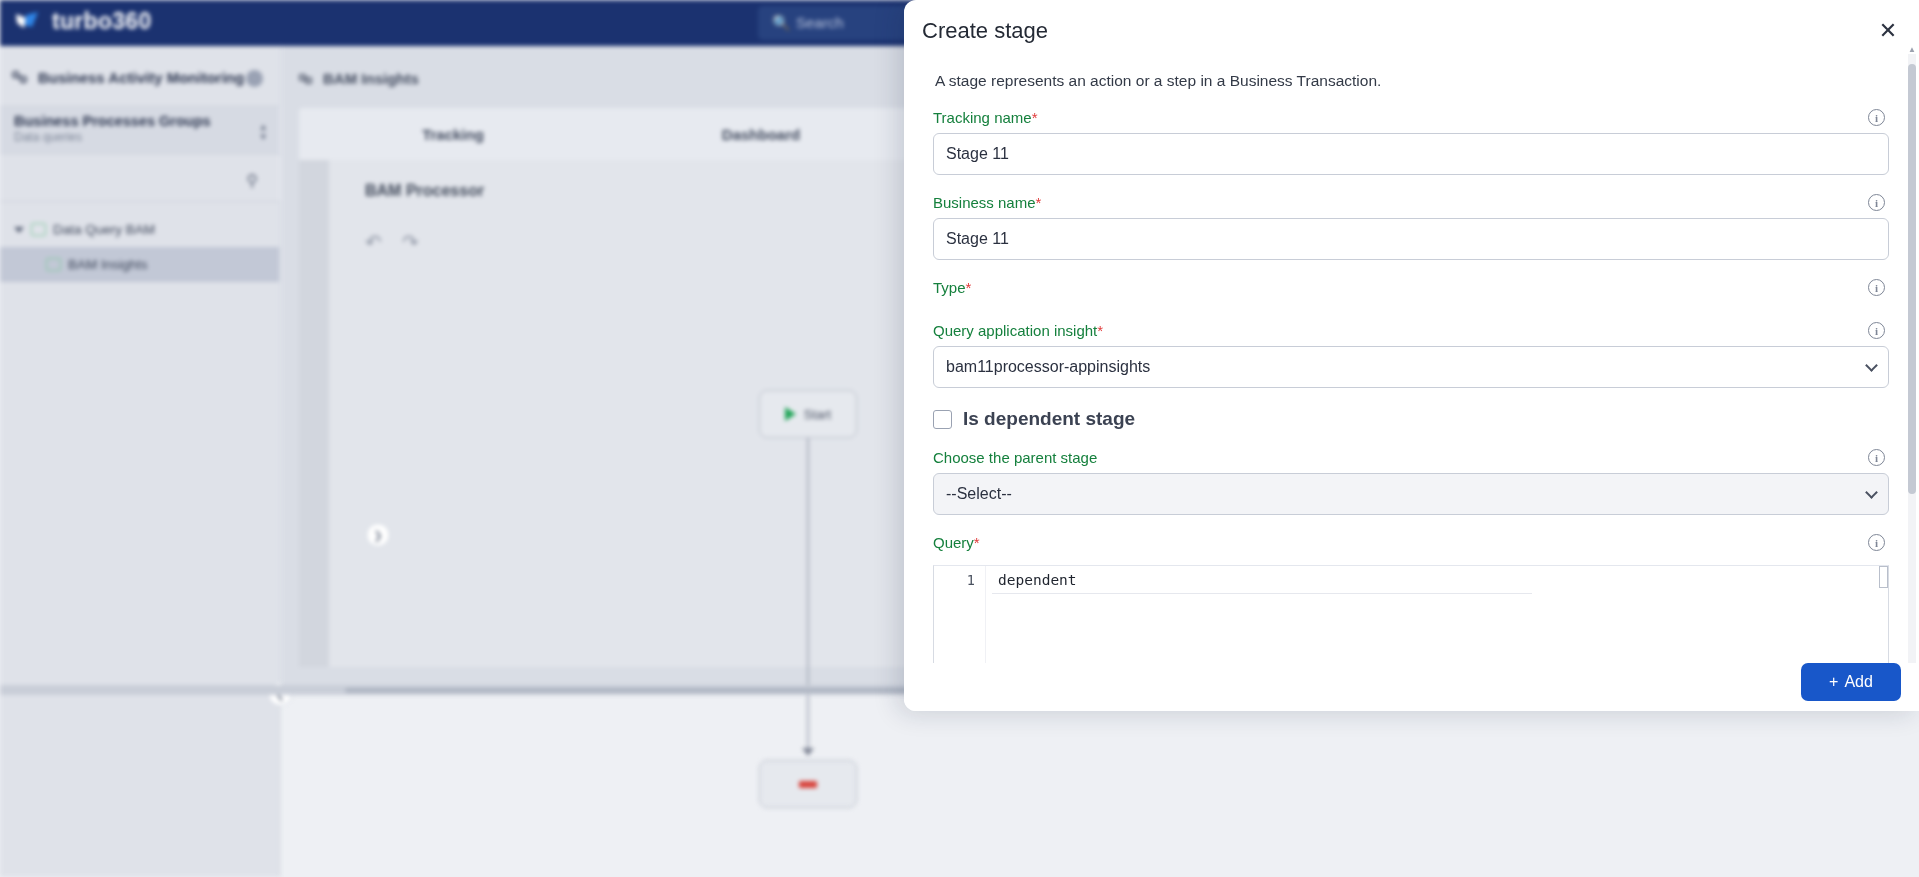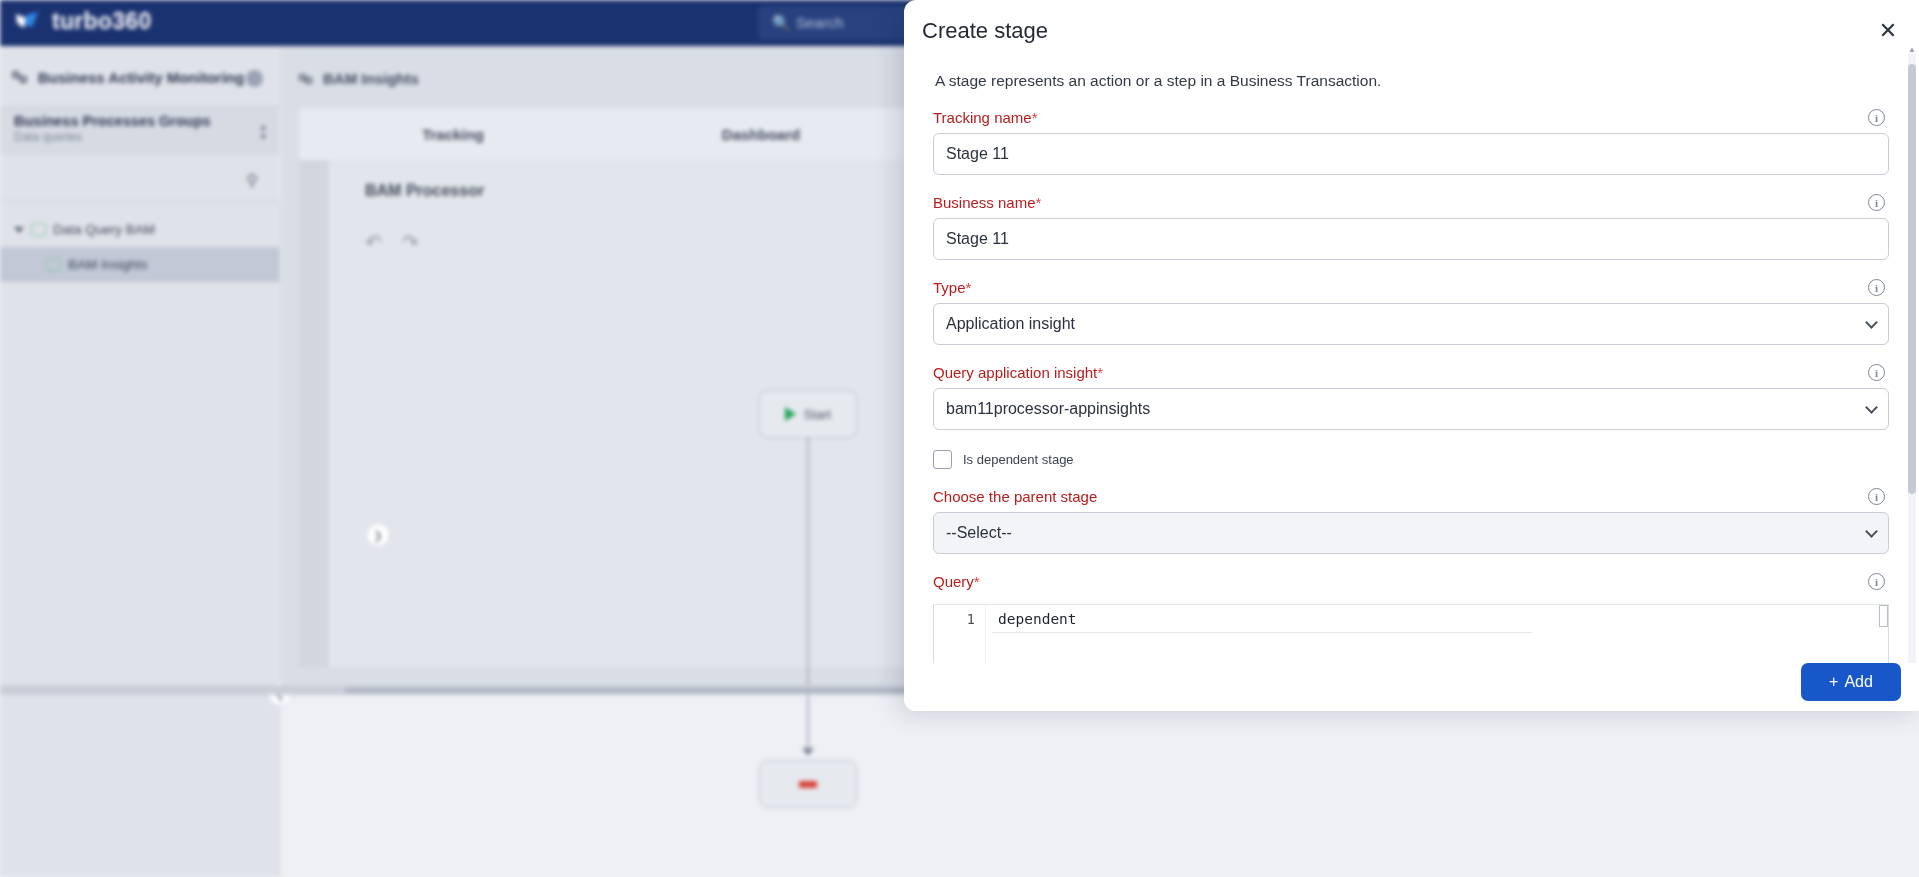"Tracking name" .field-label { color: #b91c1c -> #15803d }
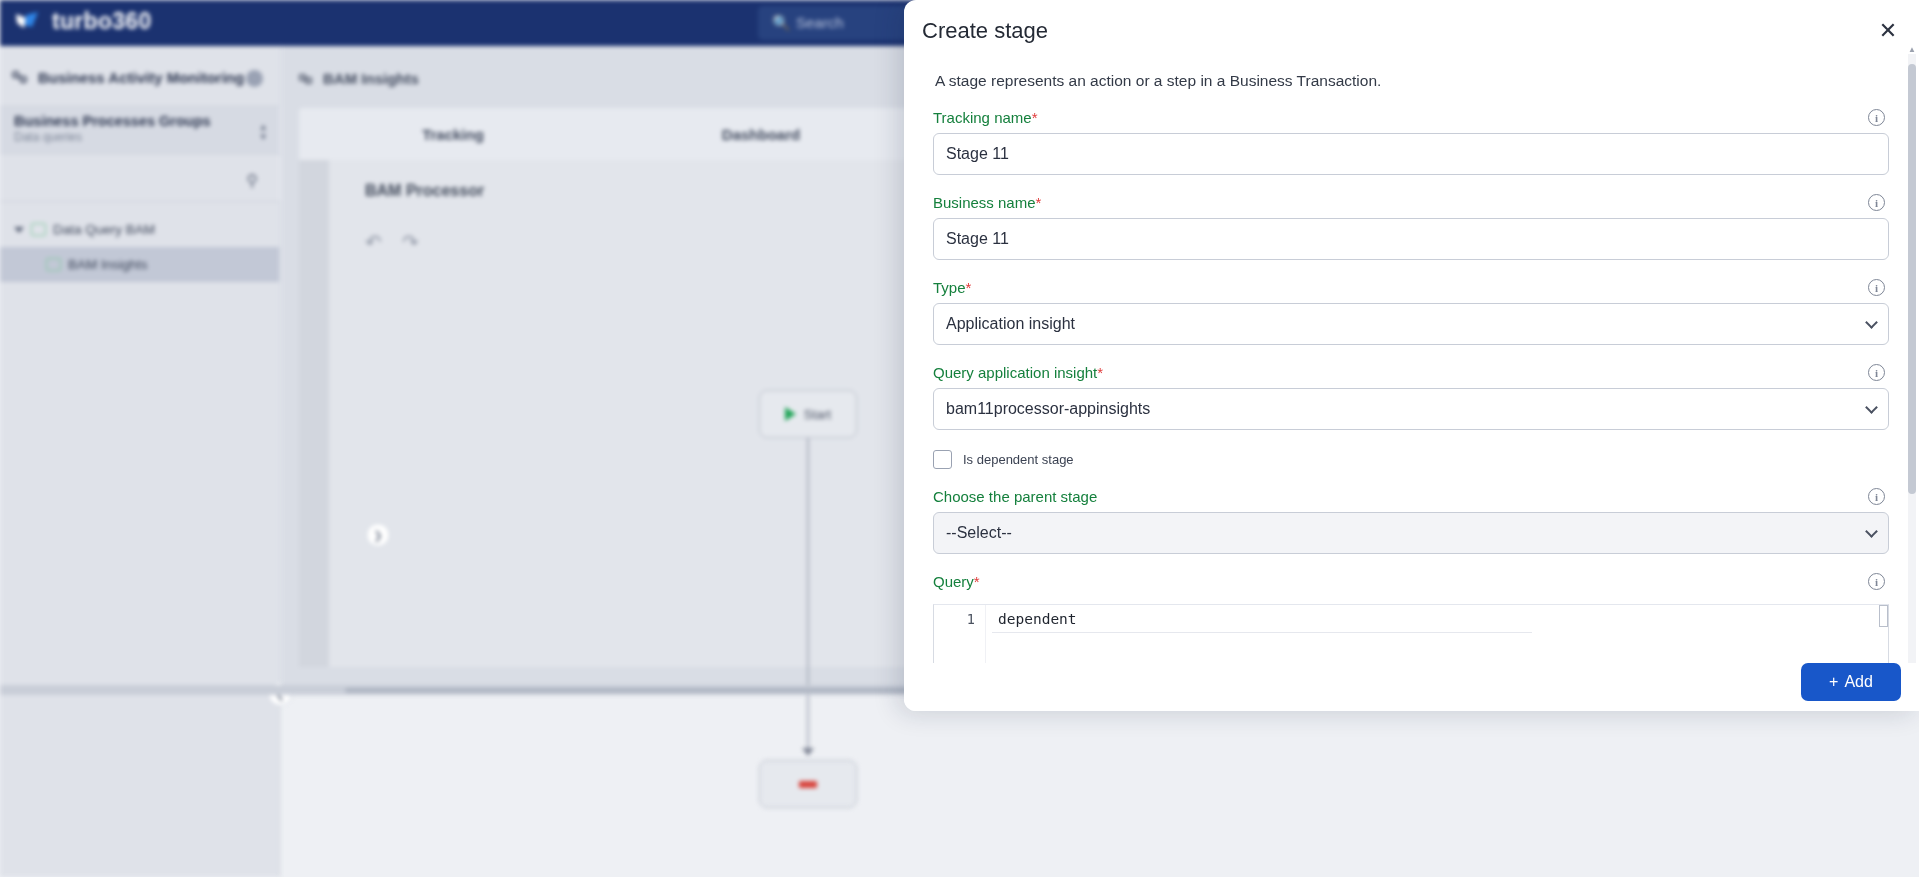"Application insight" div.select-wrap { html: <div> <input> <span></span> </div> -> none }
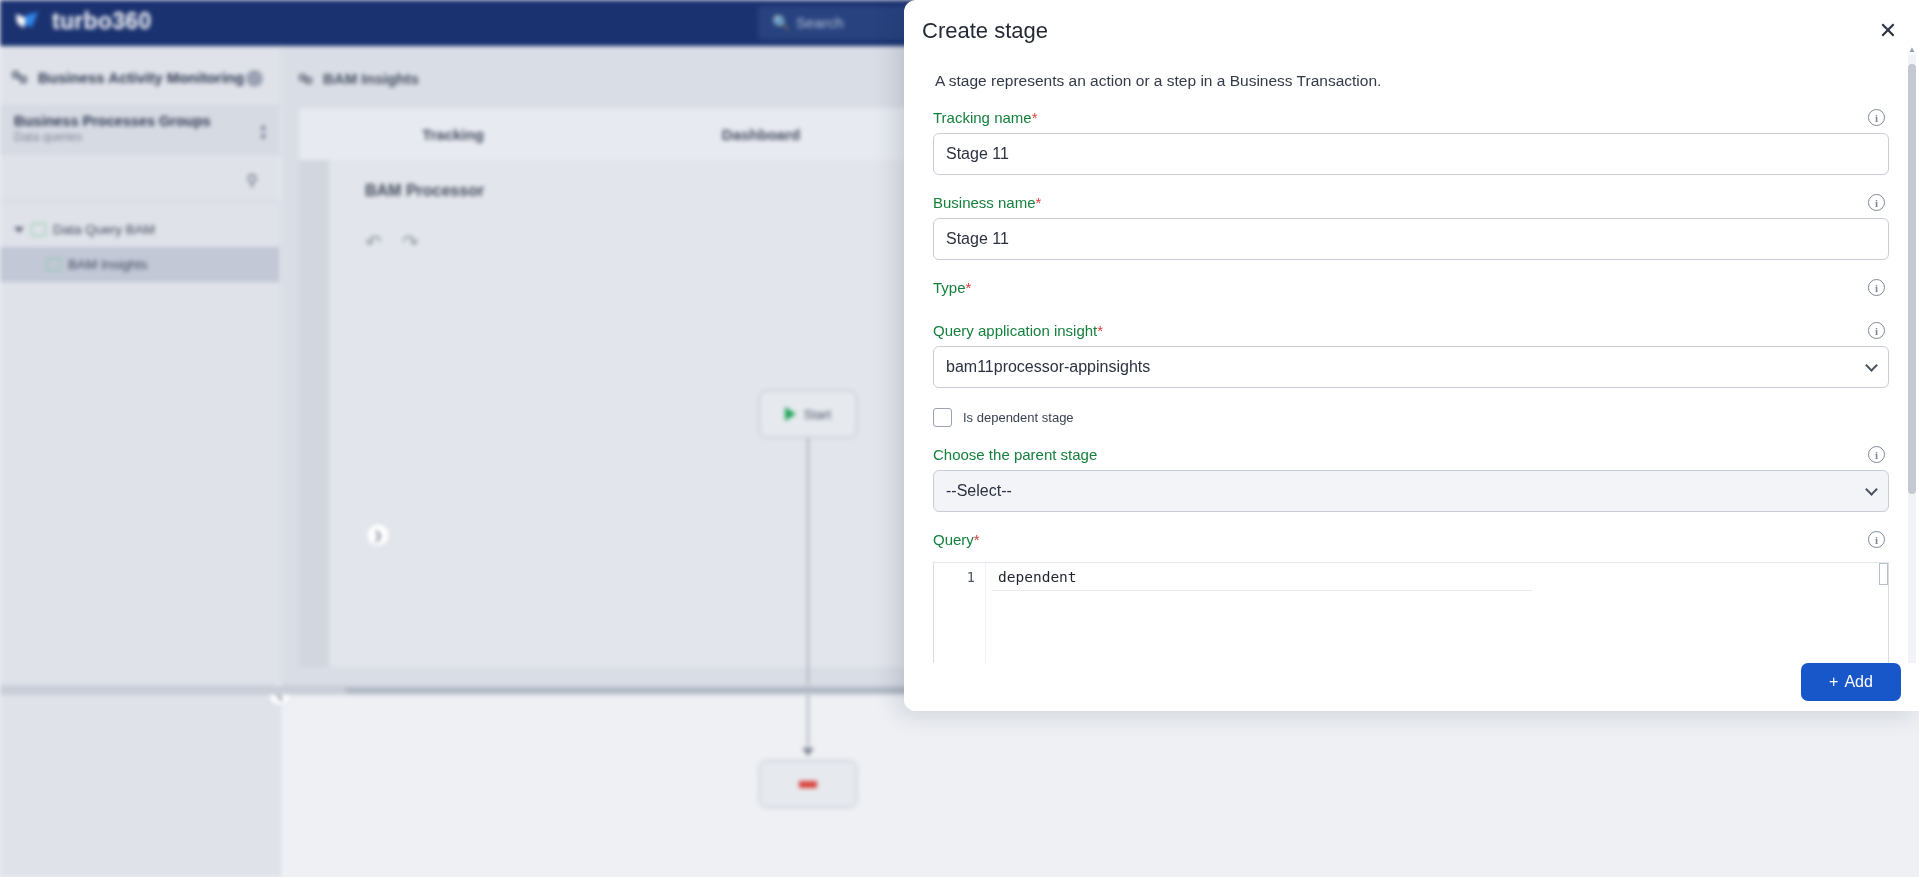"Is dependent stage" .cb-label { font-size: 13px -> 19px; font-weight: none -> bold }
